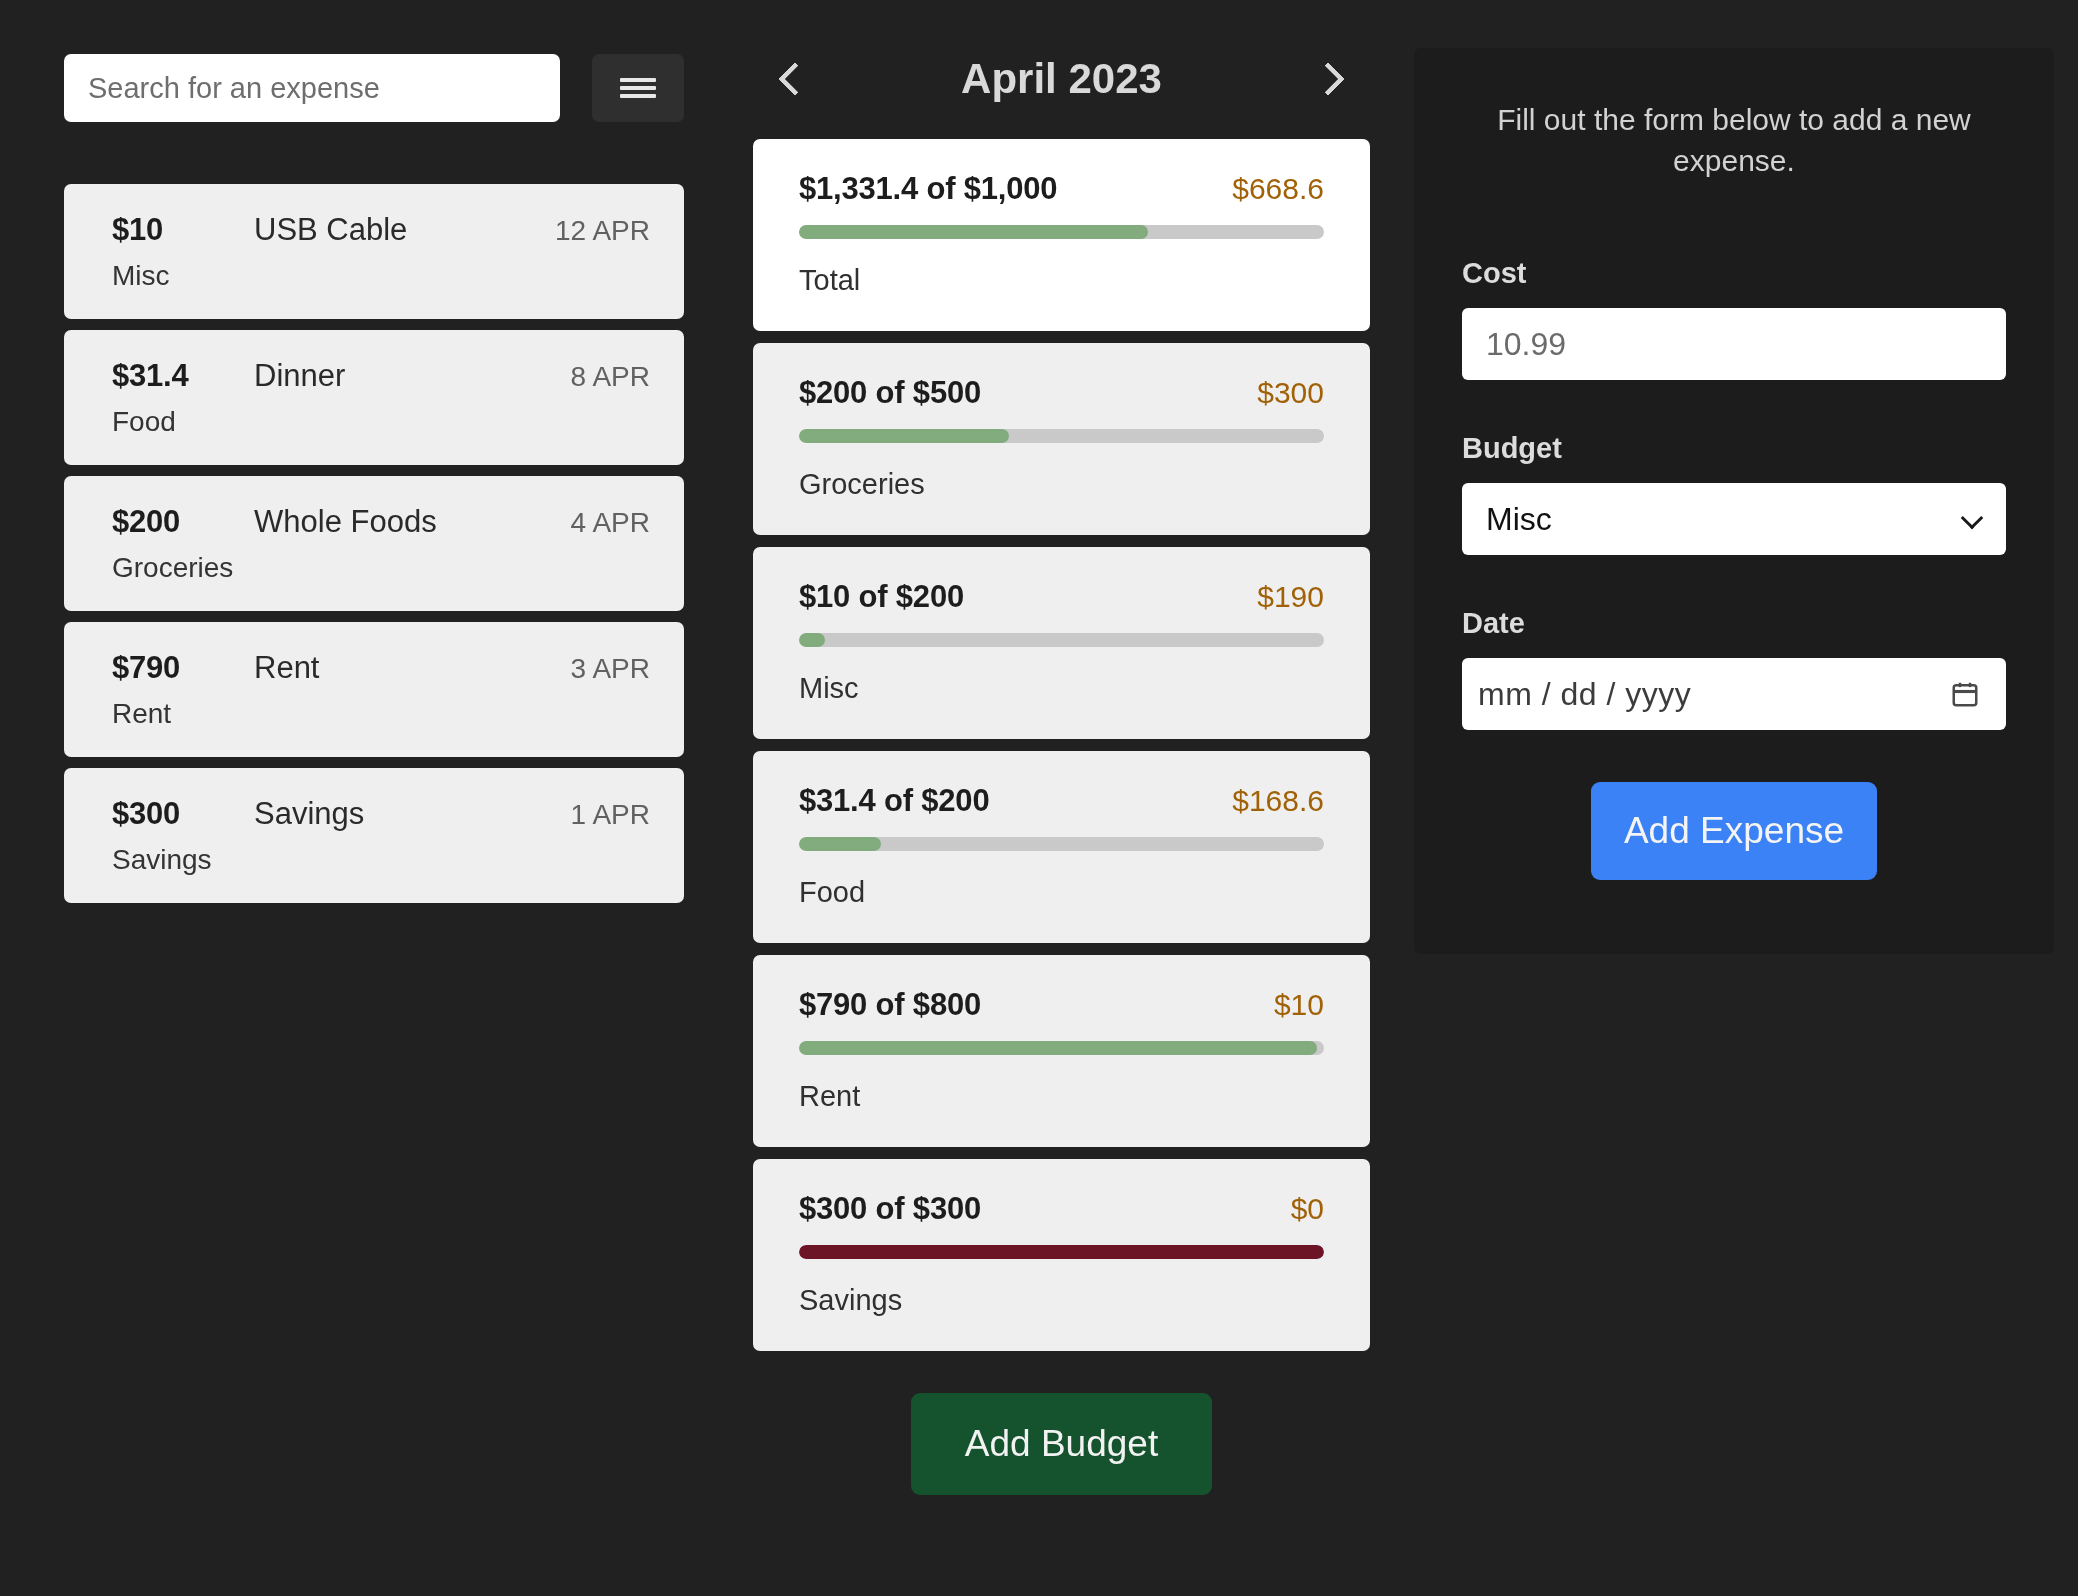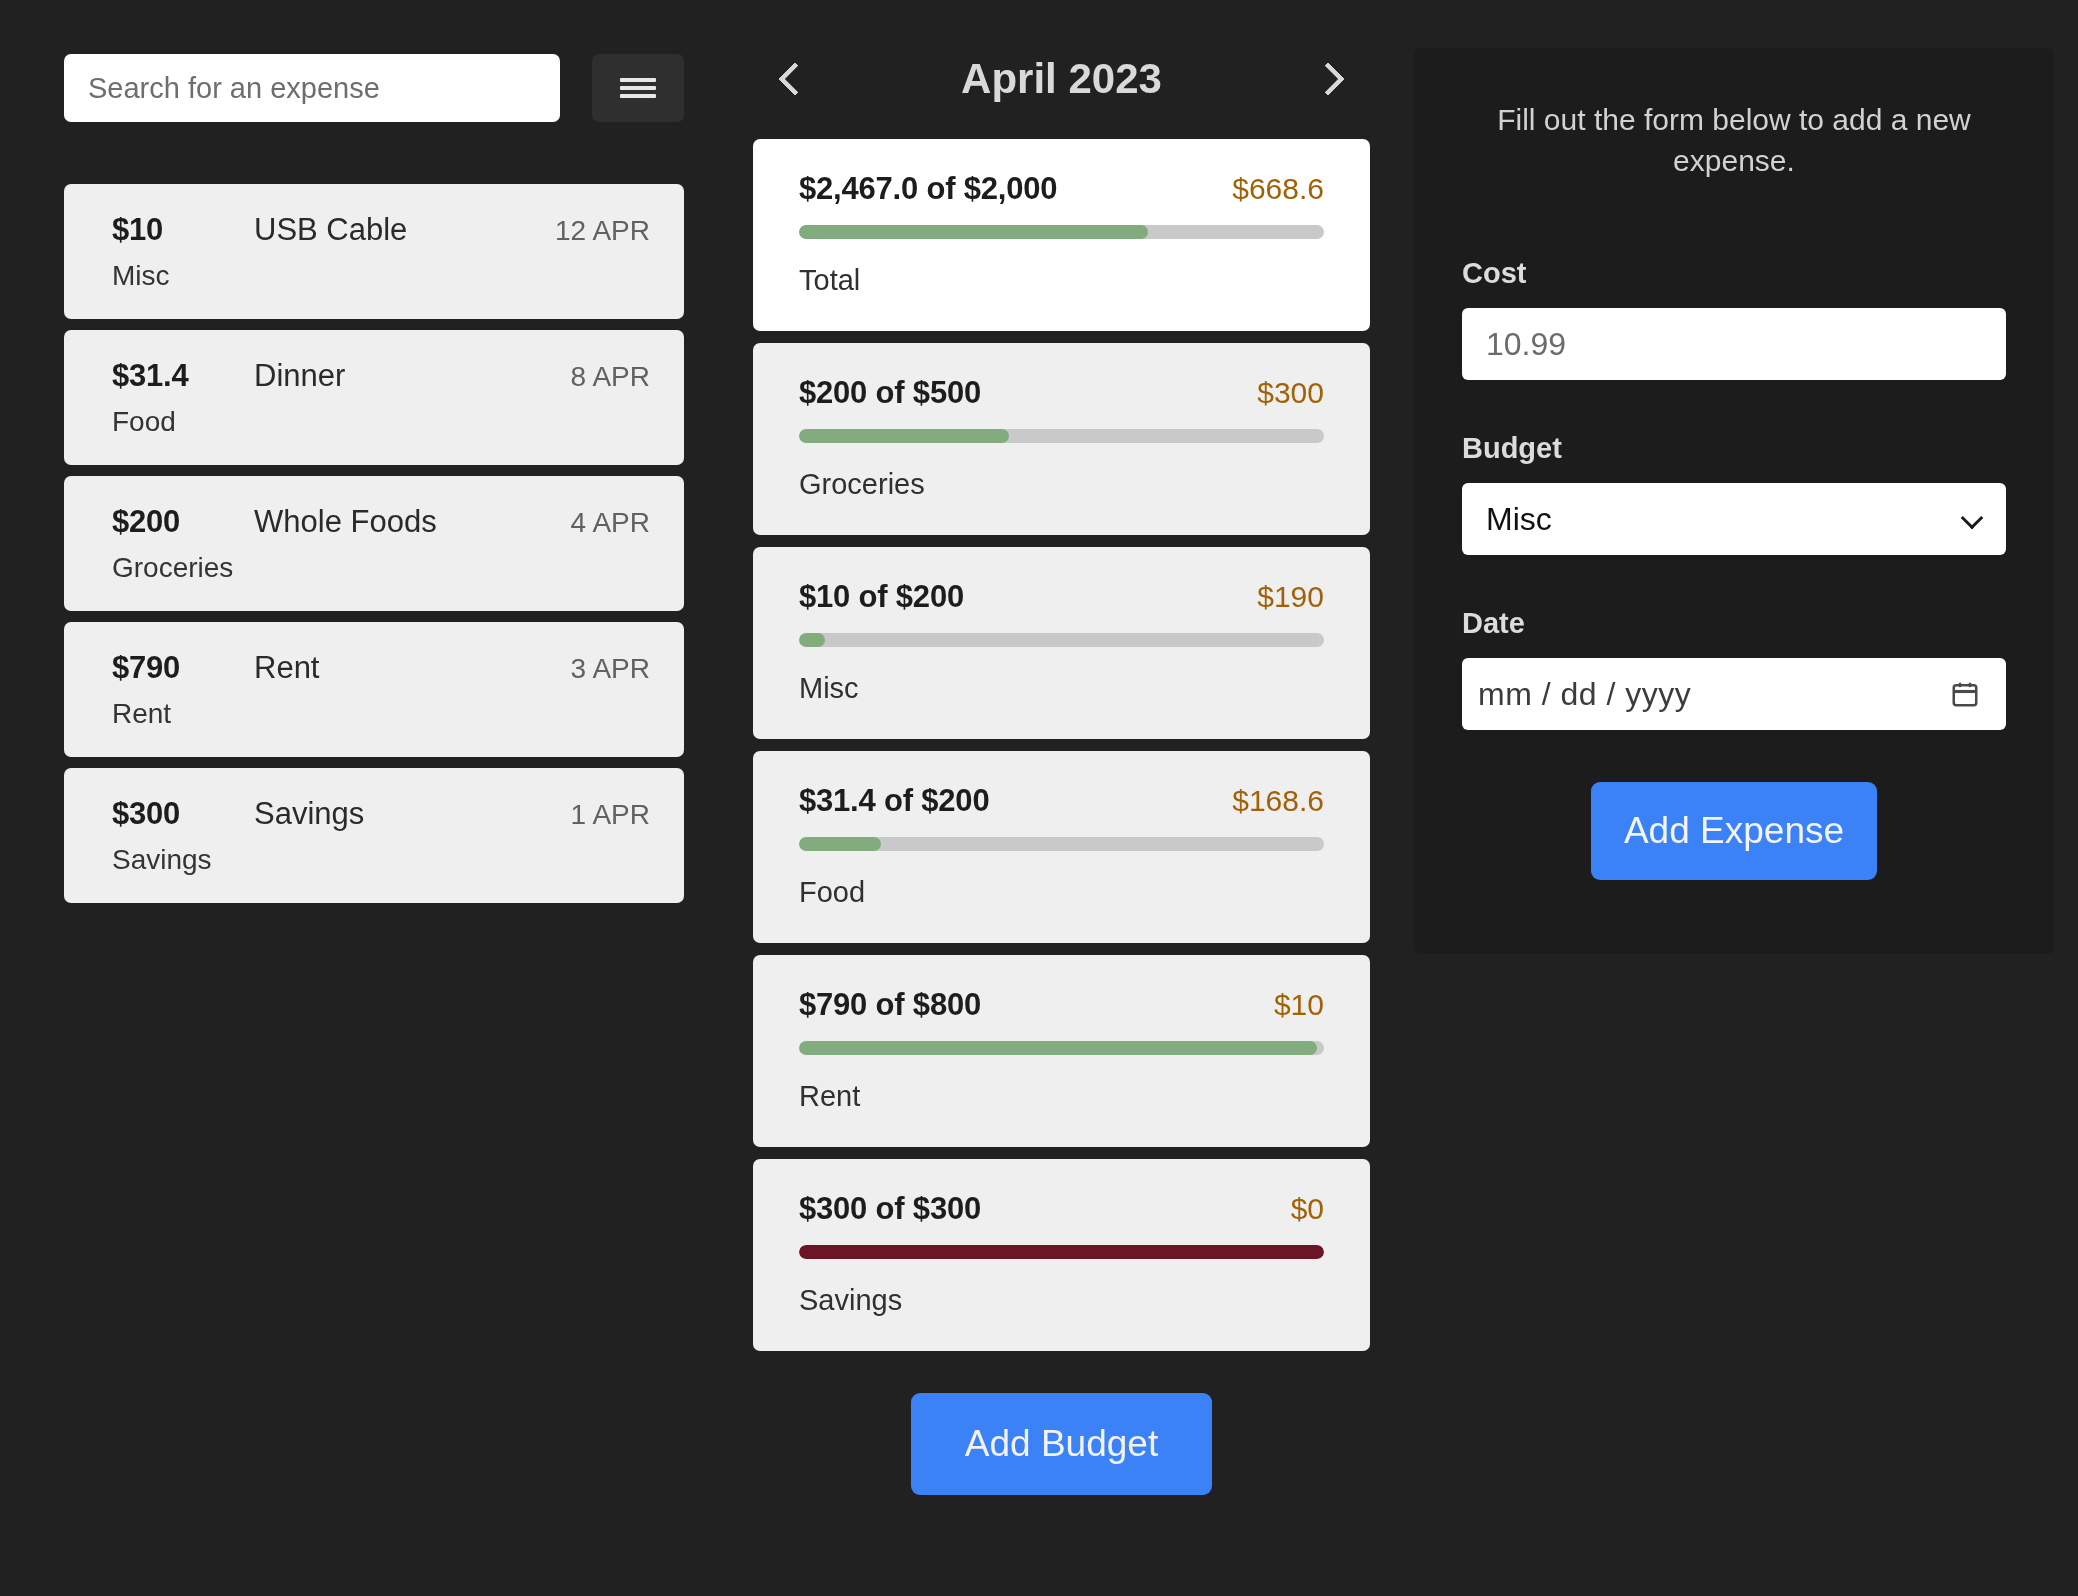"$2,467.0 of $2,000" span.bc-title { text: $2,467.0 of $2,000 -> $1,331.4 of $1,000 }
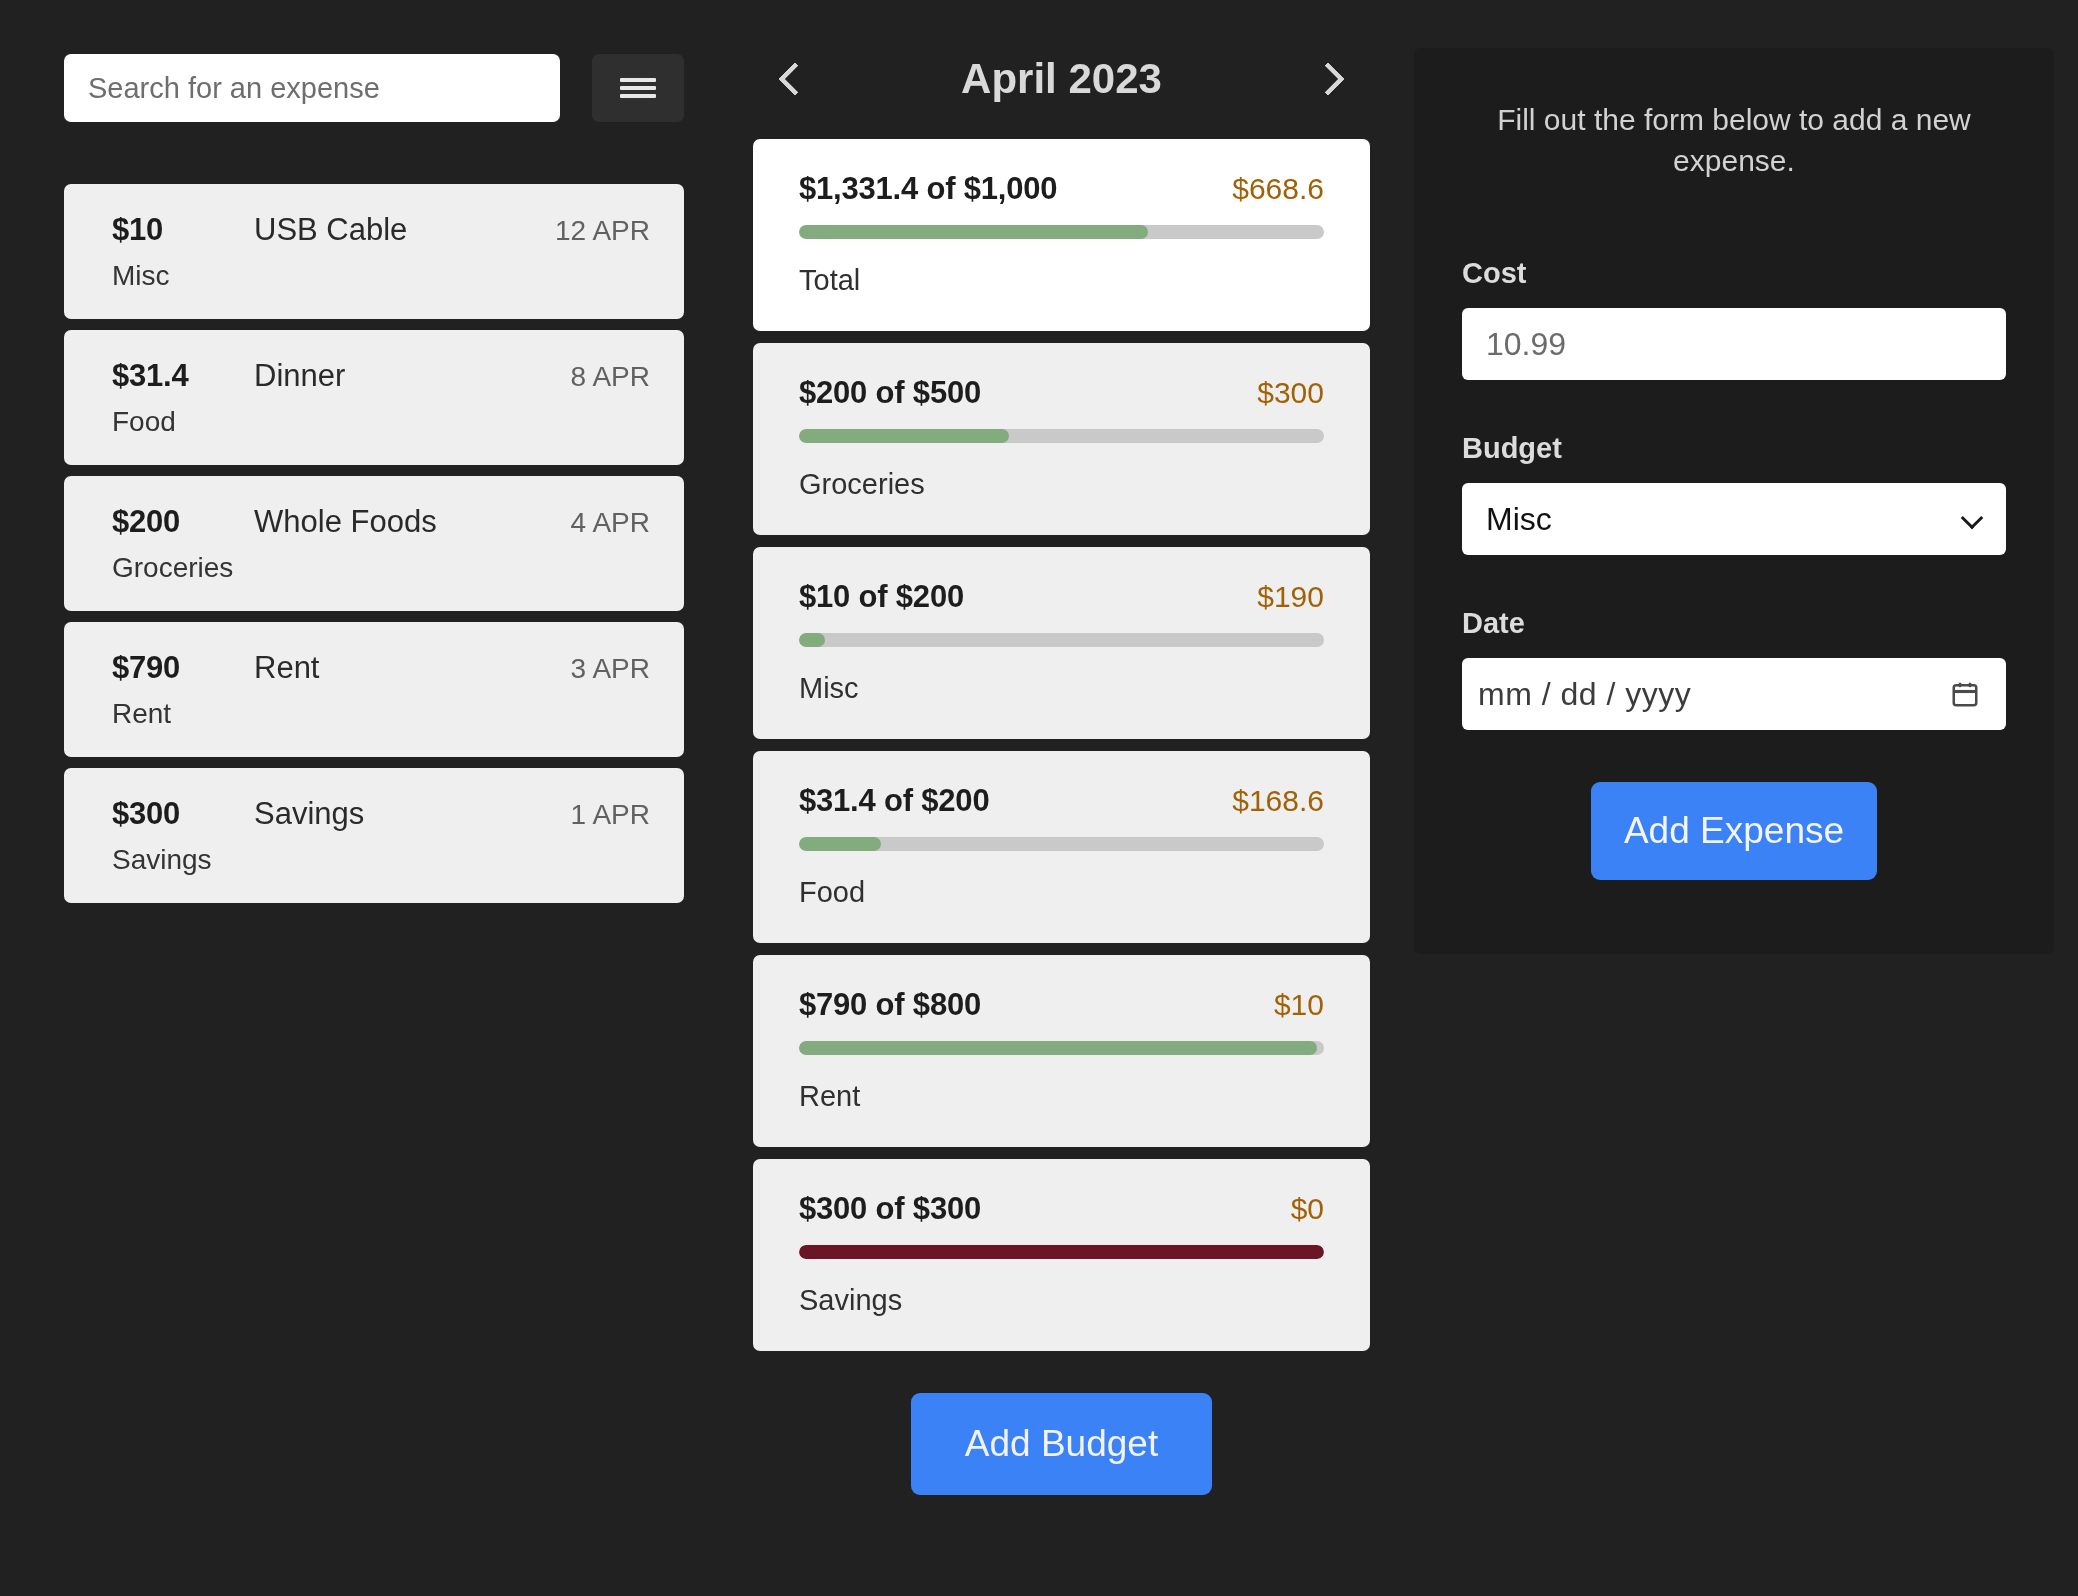"Add Budget" .add-budget-btn { background: #3b82f6 -> #14532d }
